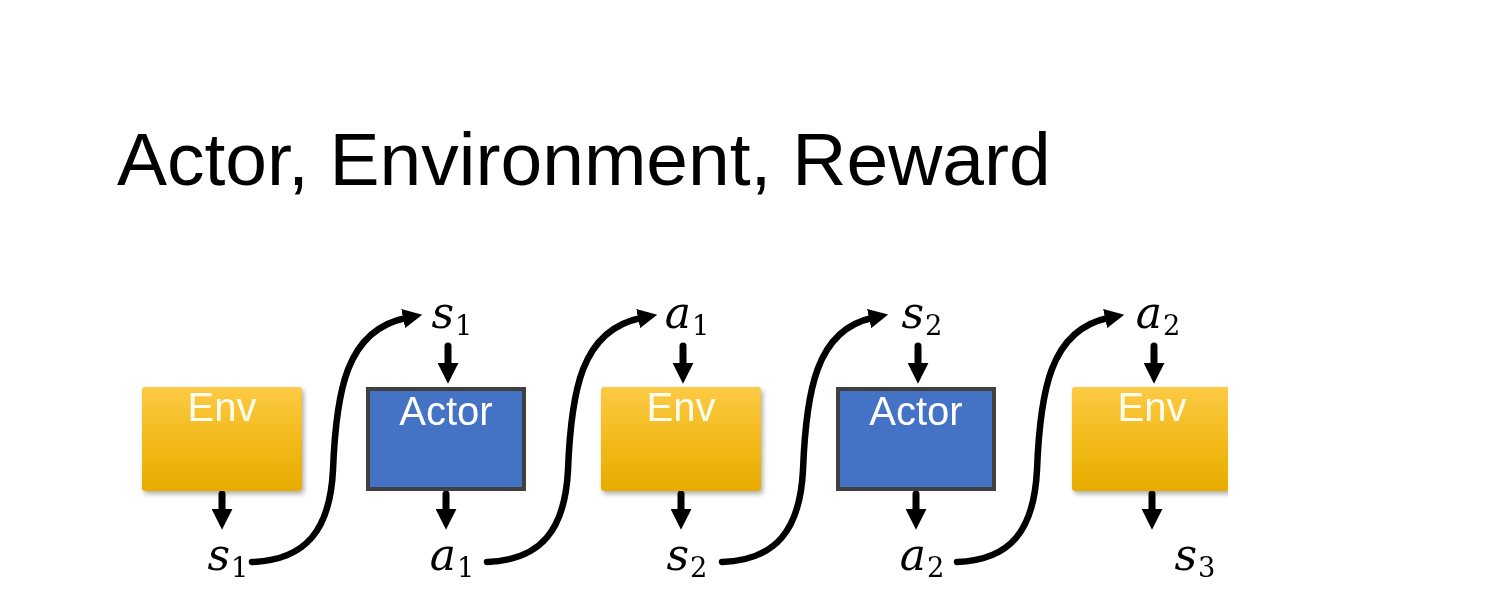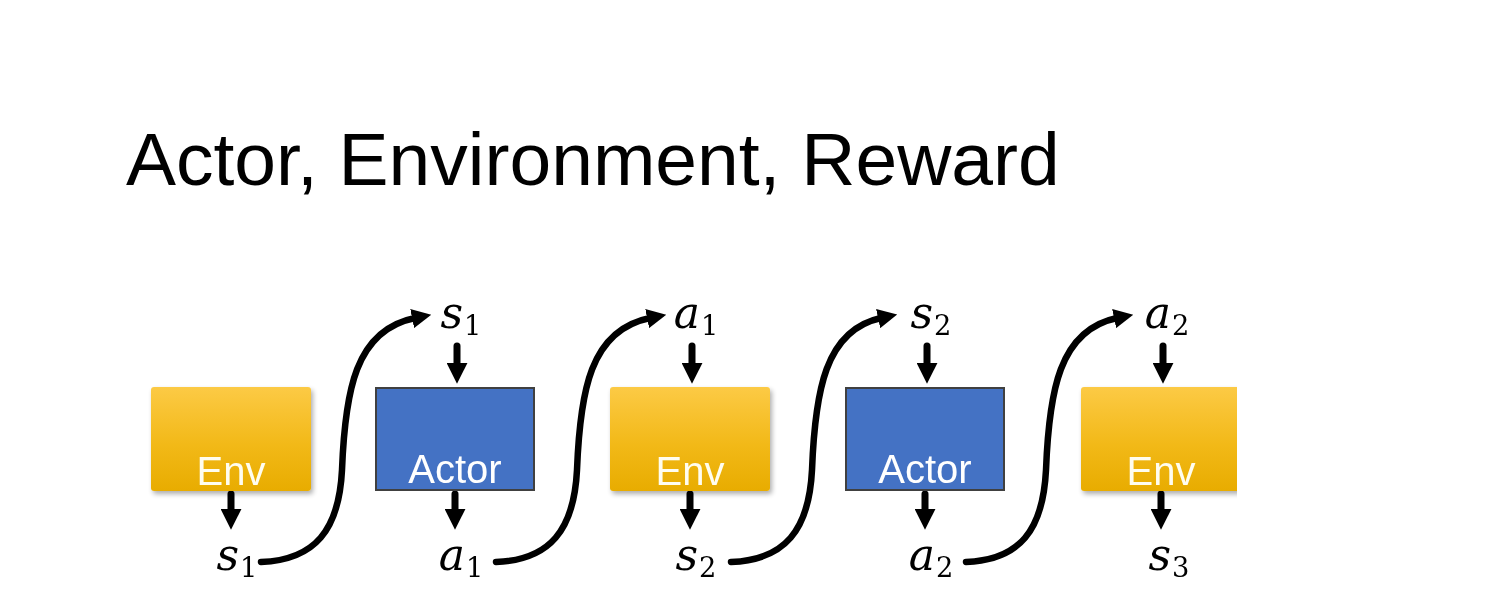"Actor, Environment, Reward" #slide { margin-left: 9px -> none }
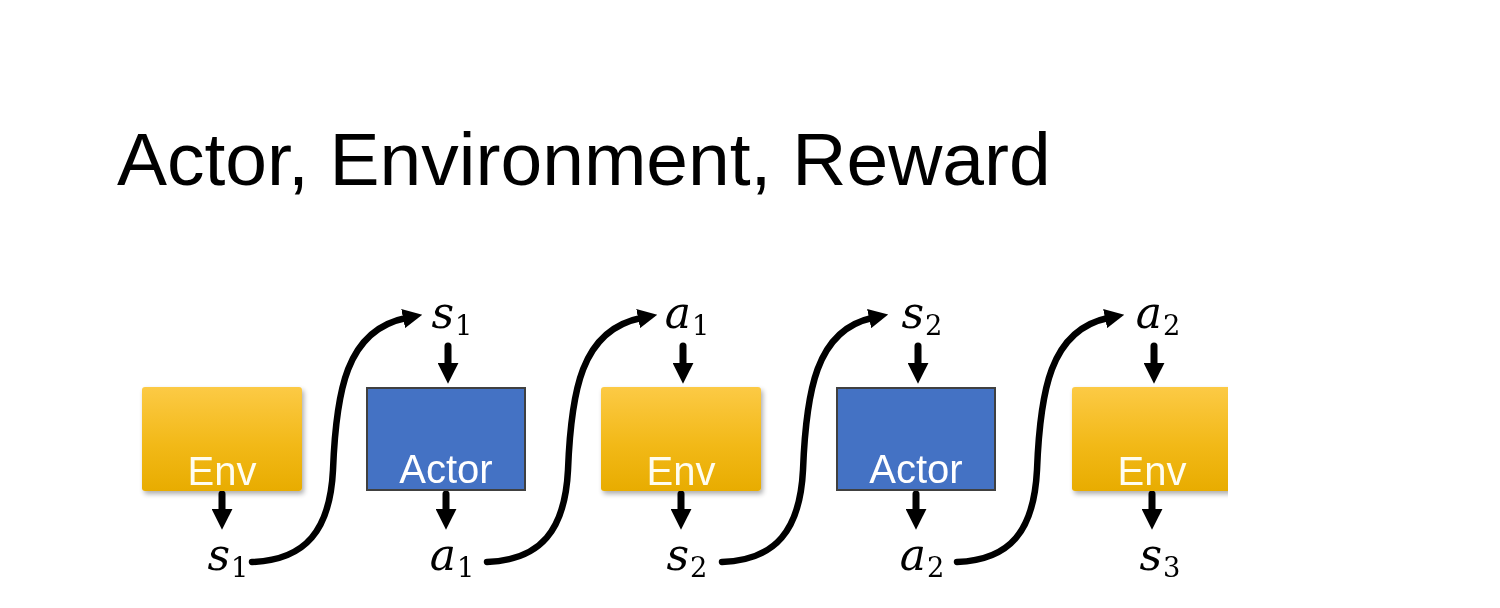"Env" .box { align-items: flex-end -> flex-start }
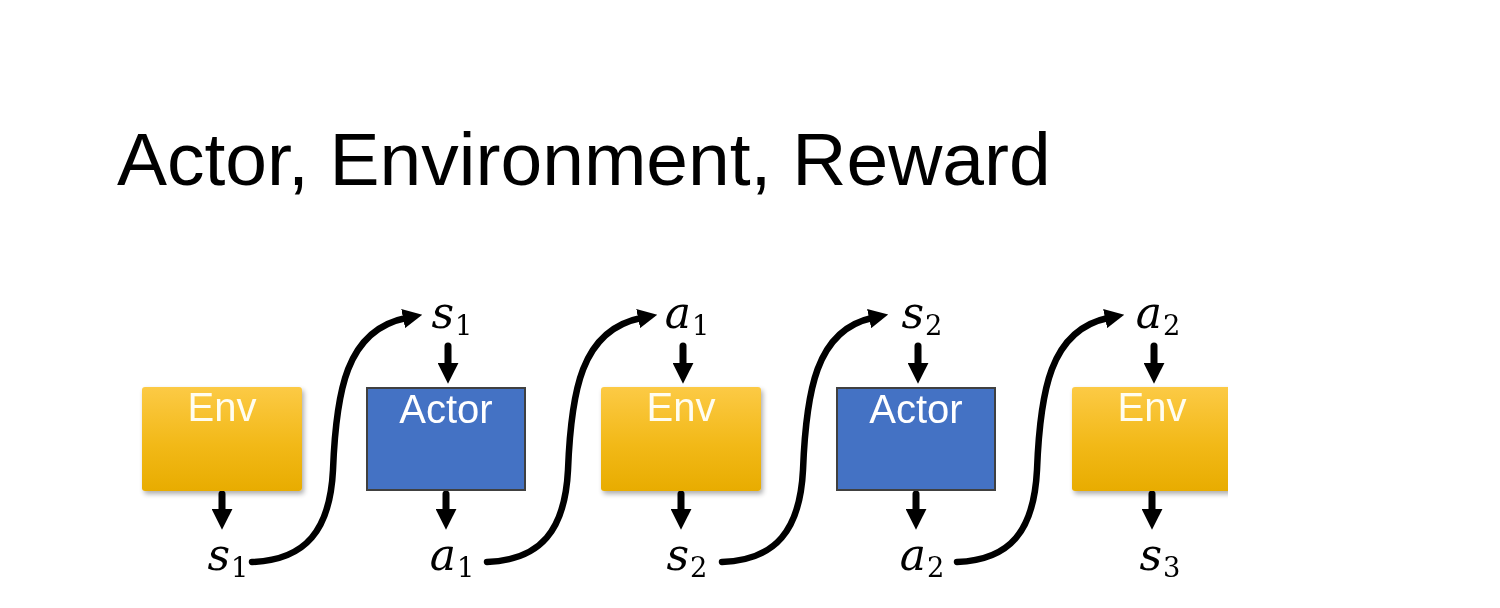"Actor" .box.actor { border: 2px solid #404040 -> 4px solid #404040 }
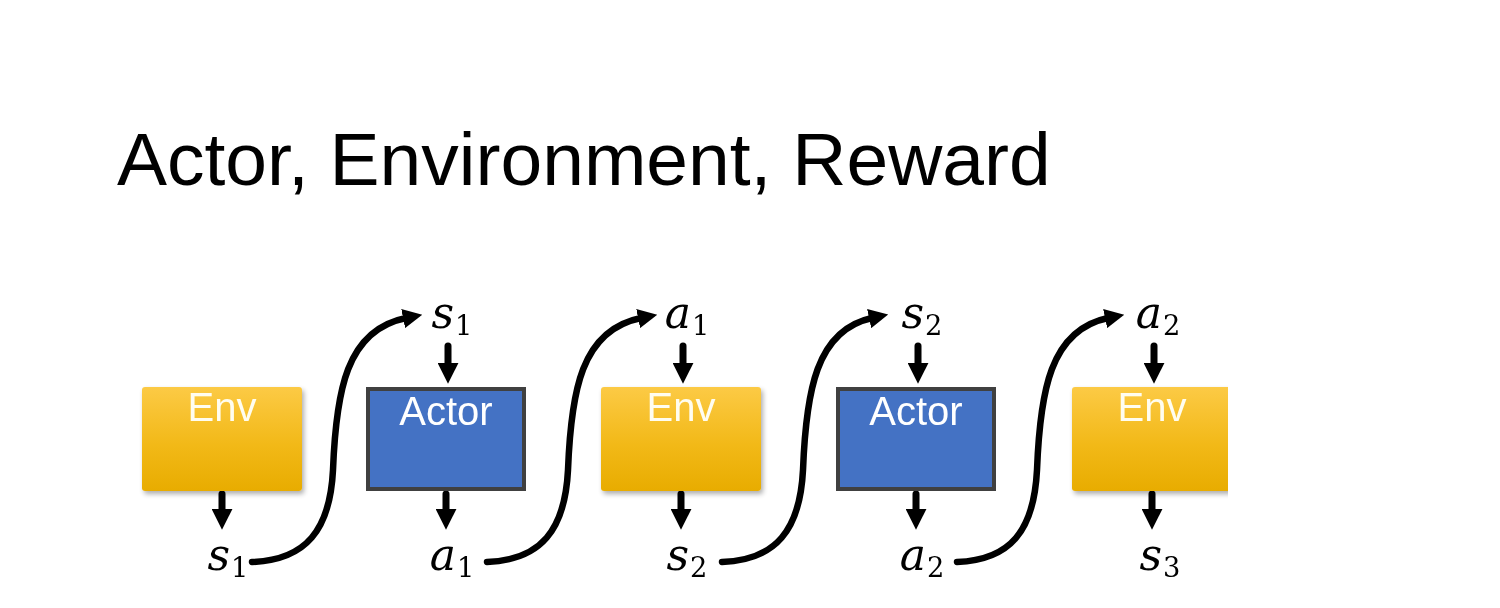"s3" div.mlabel { left: 1160px -> 1195px }
